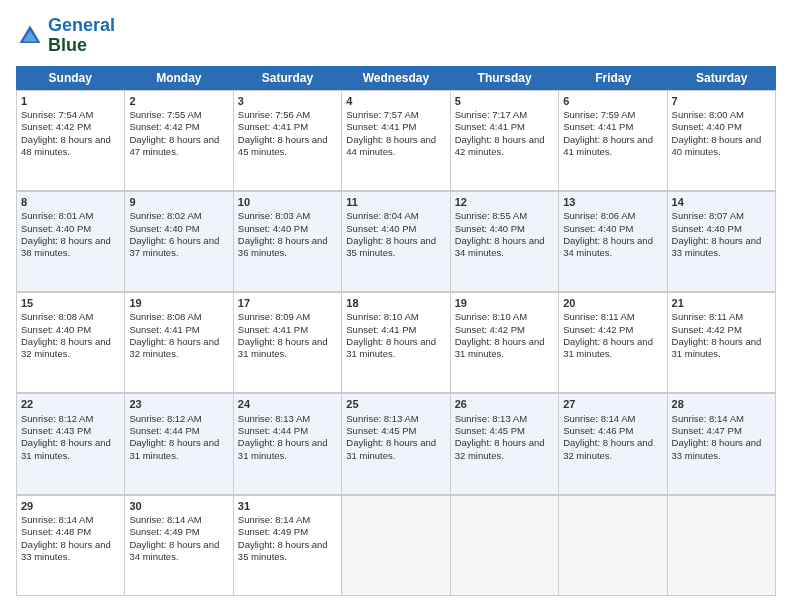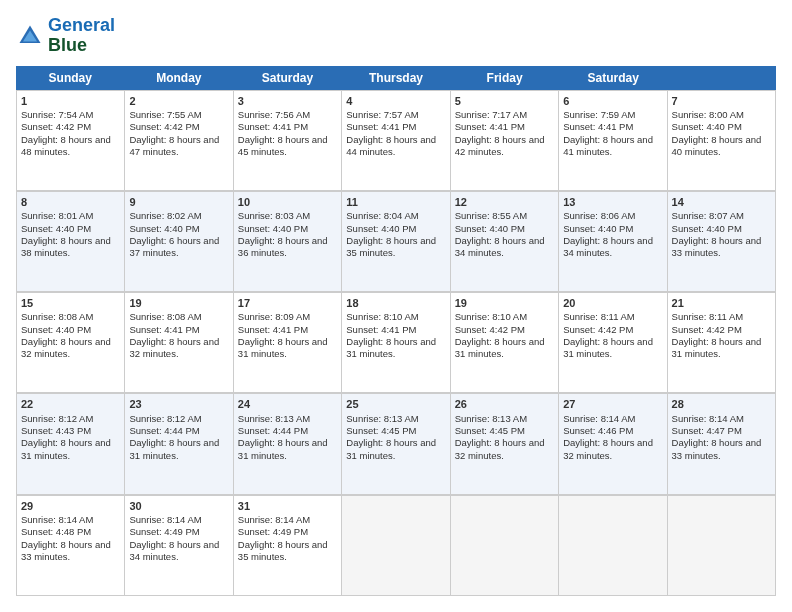"Wednesday" div.cal-header-cell { html: none -> <div>Wednesday</div> }
